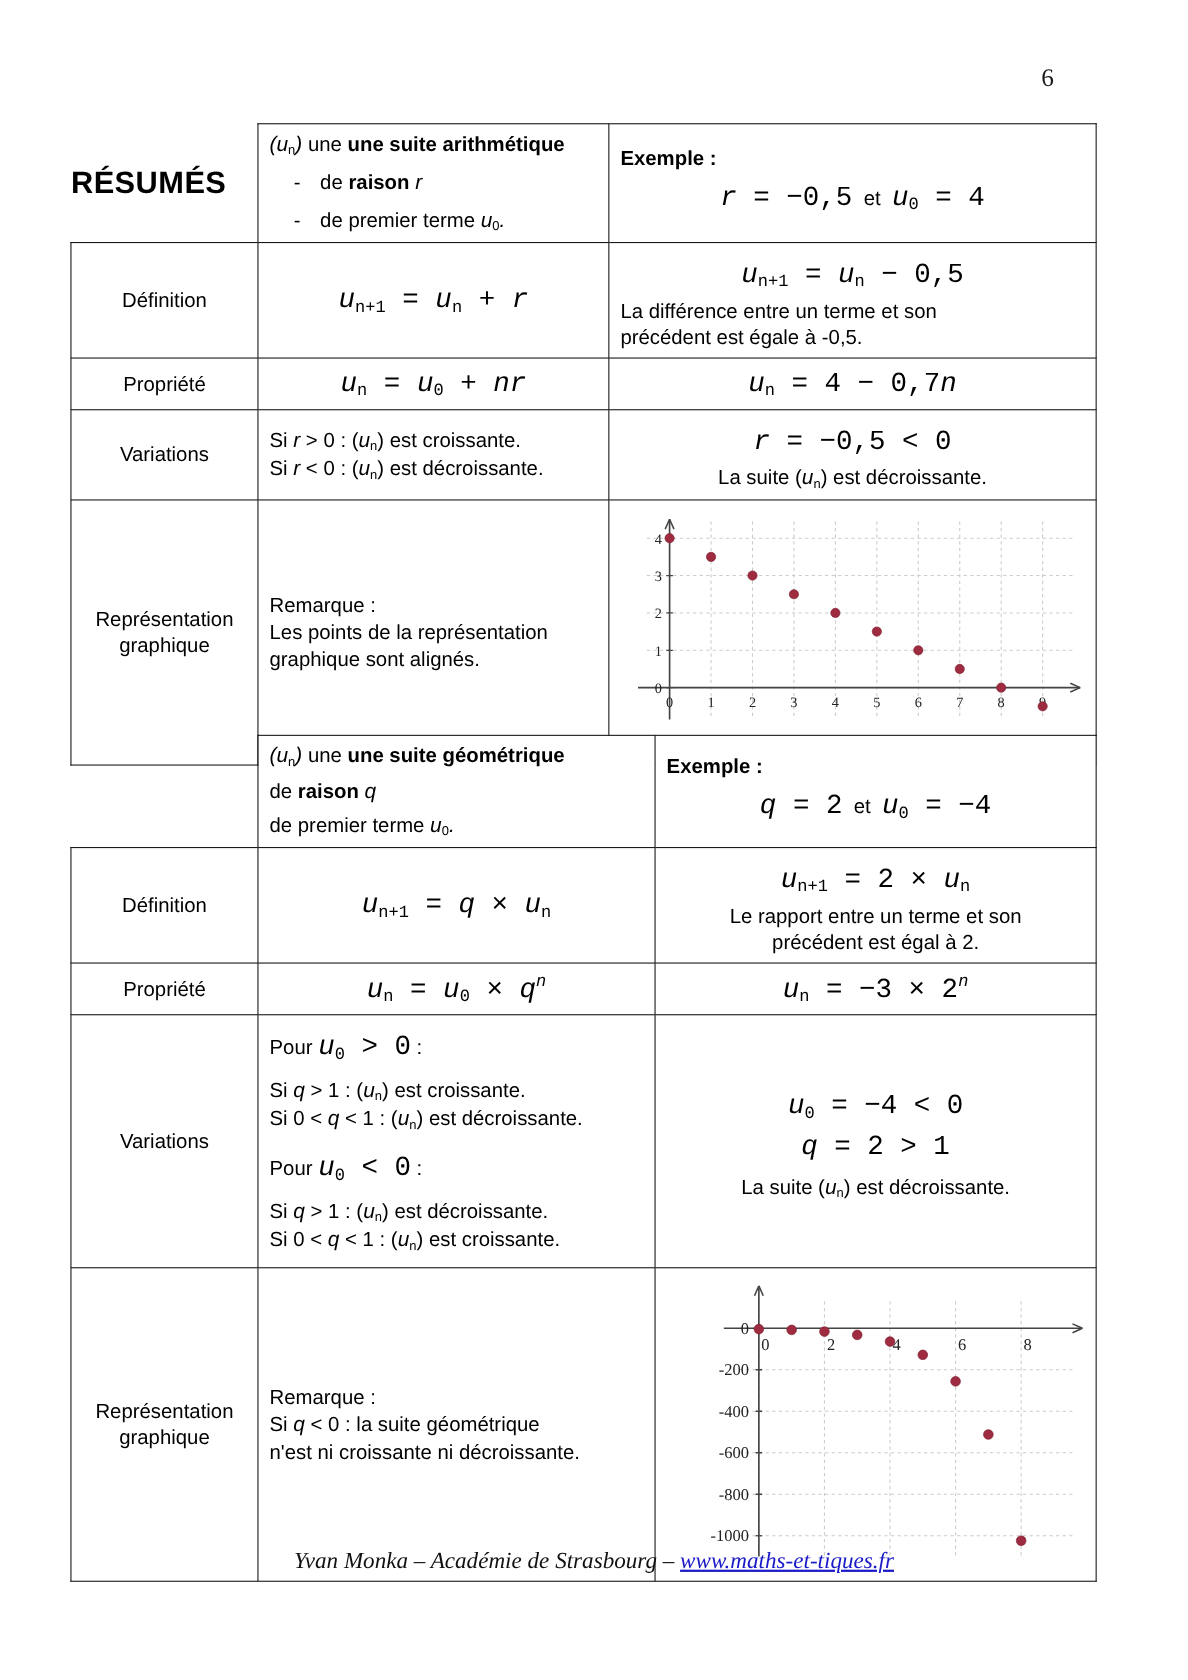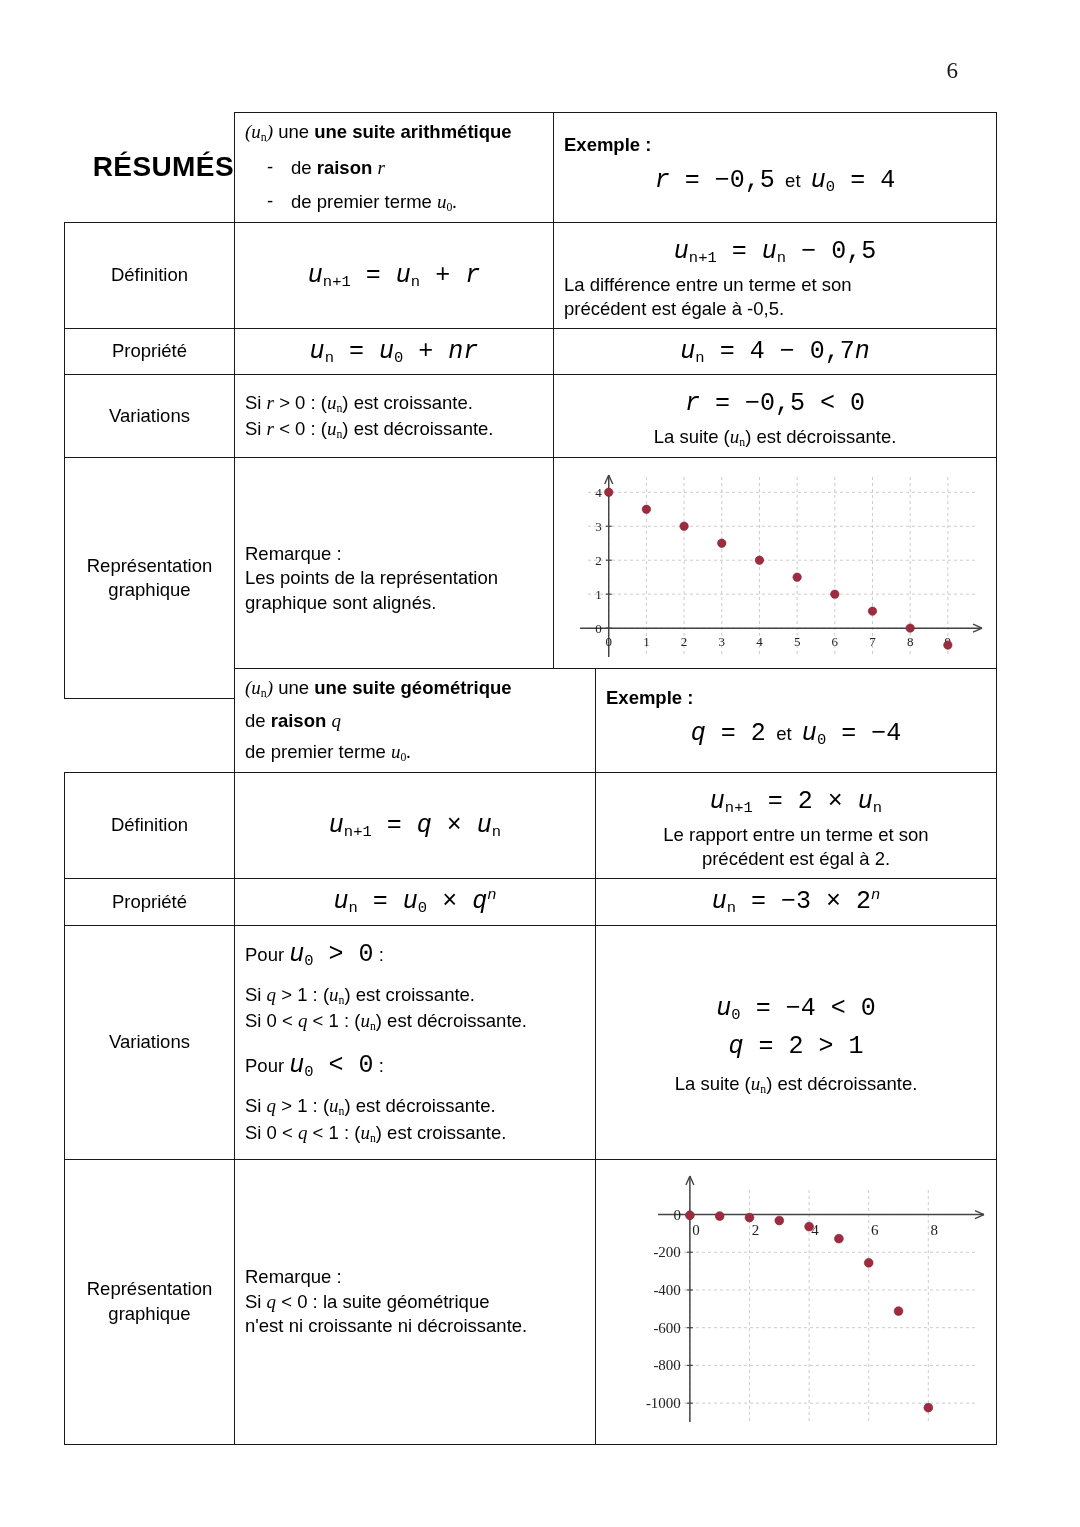"(un)" .math-sm { font-family: Liberation Serif, serif -> Liberation Sans, sans-serif }
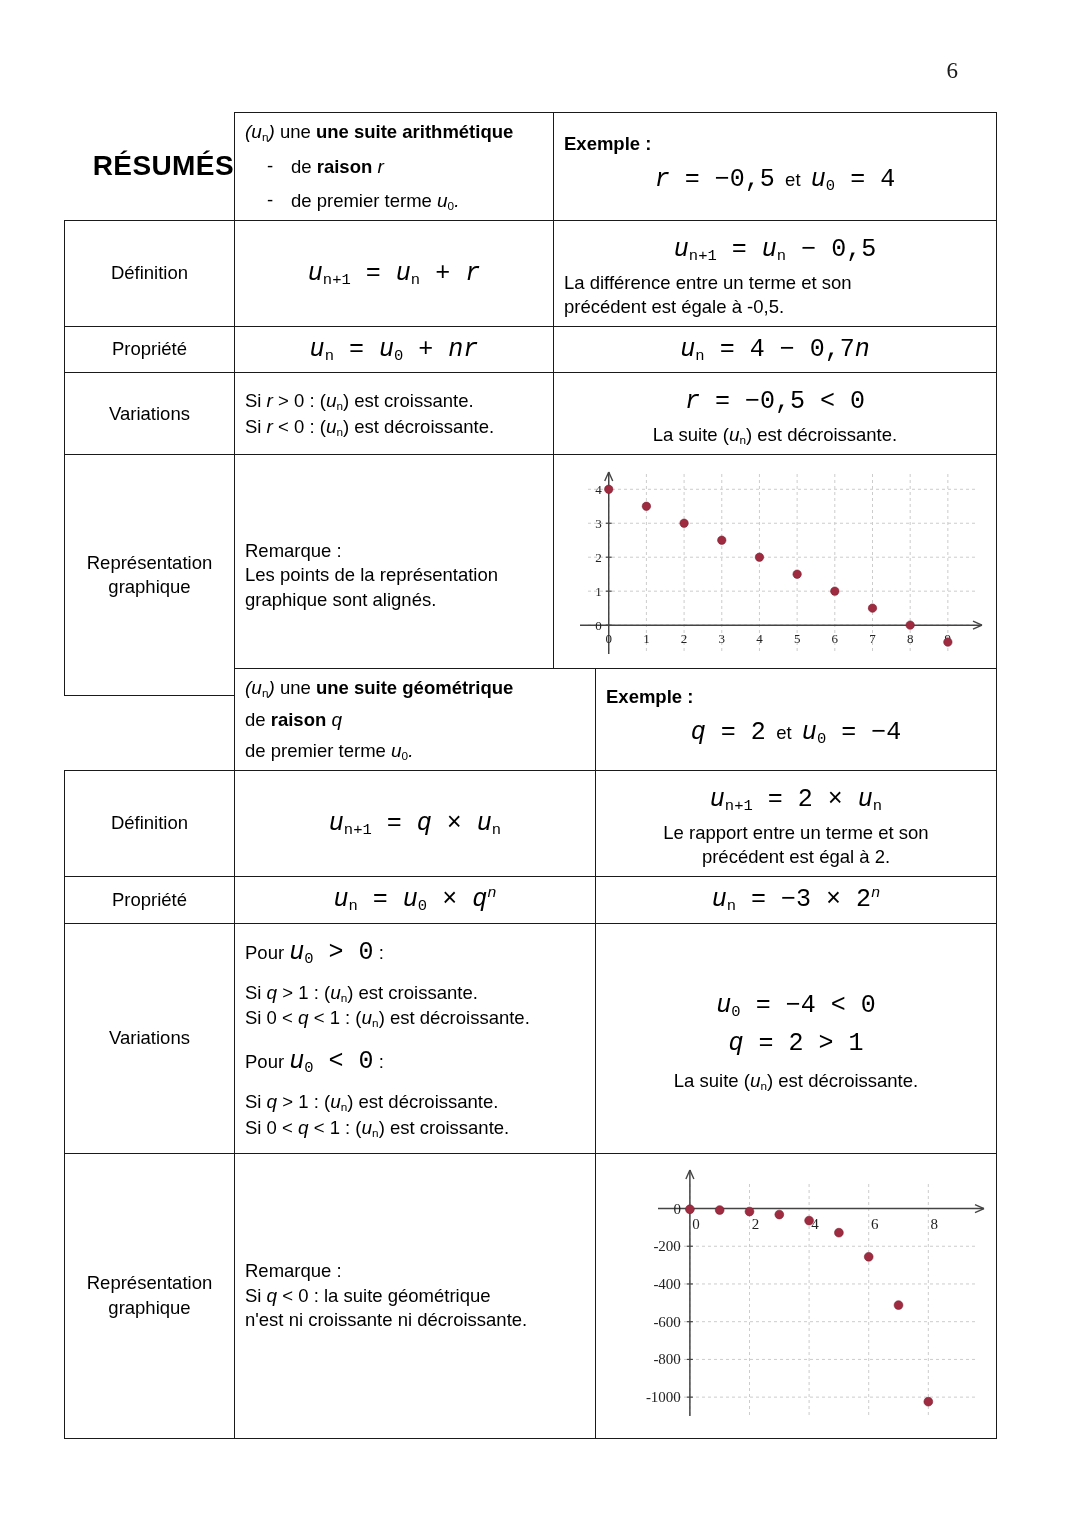"RÉSUMÉS" .resumes-title { text-align: right -> left }
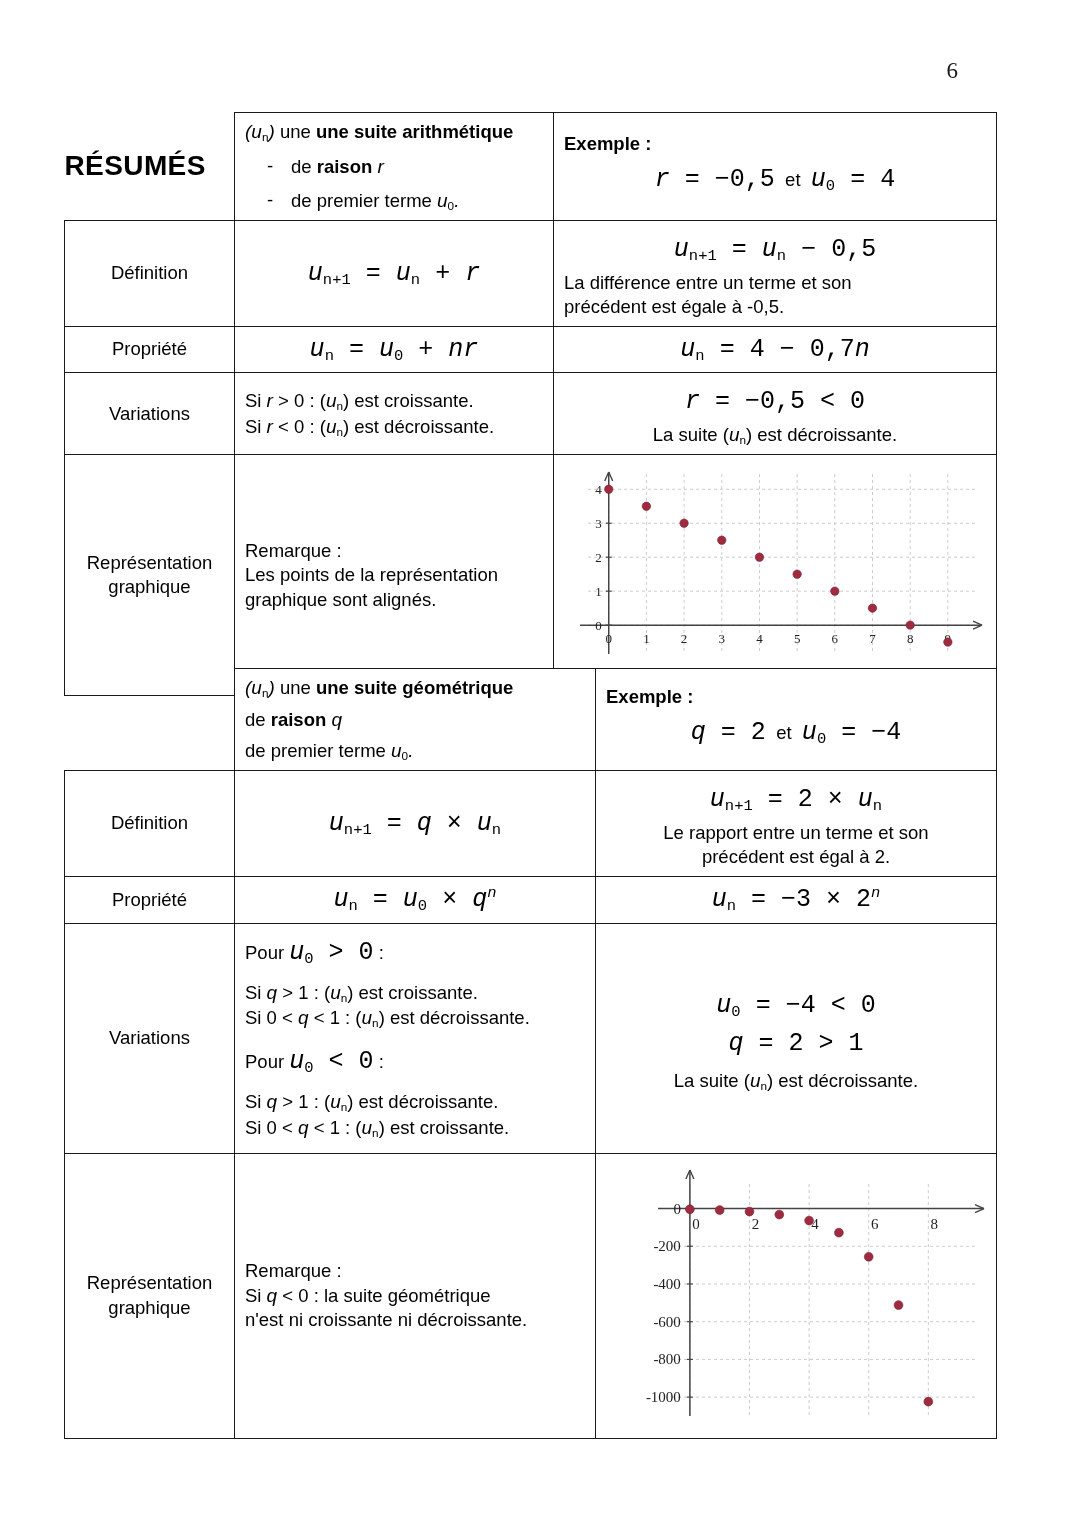"Yvan Monka – Académie de" div.footer { html: none -> <div> <span>Yvan Monka – Académie de Strasbourg – </span><span>www.maths-et-tiques.fr</span> </div> }
